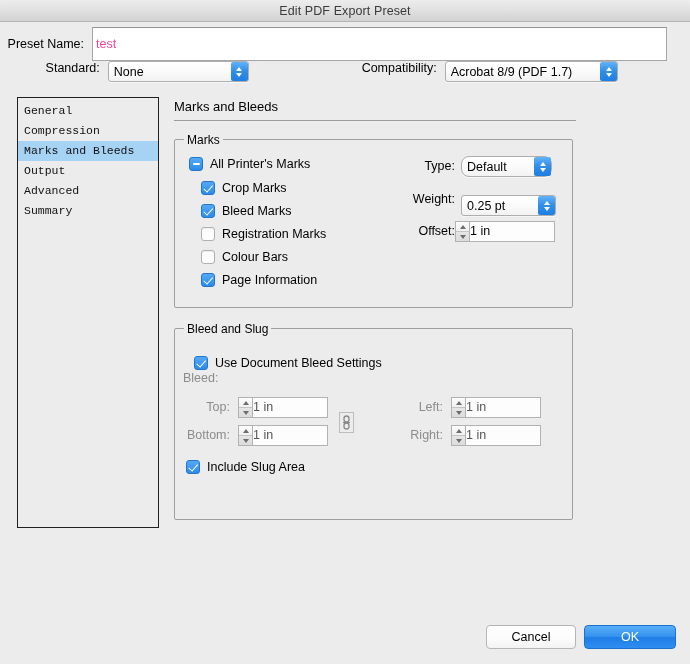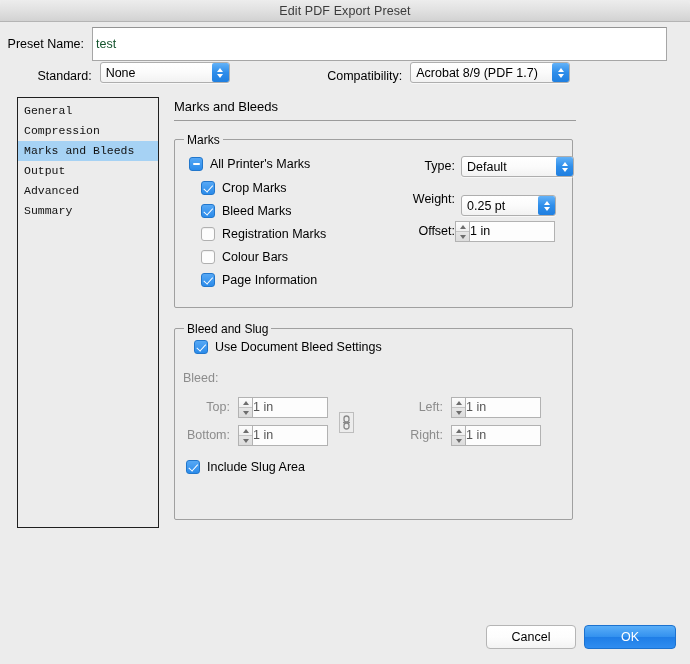"test" .textfield { color: #14532d -> #ec4899 }
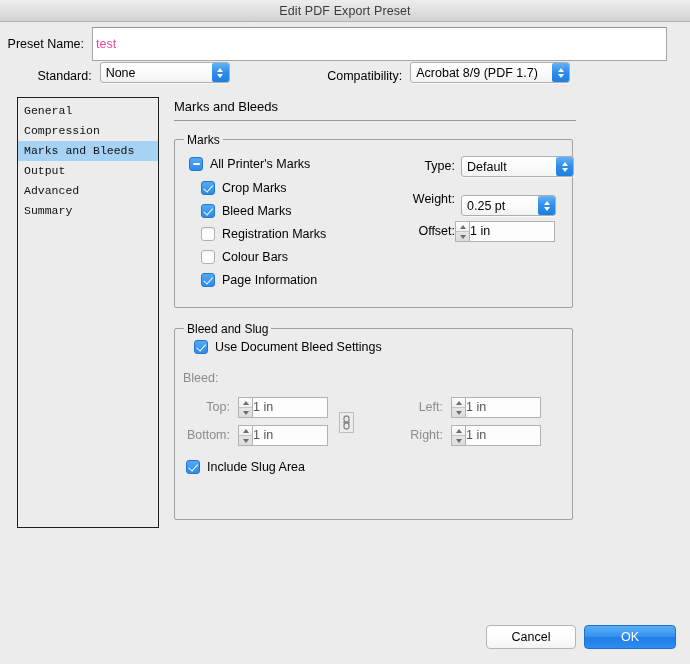"Standard:" .row-standard { align-items: flex-end -> flex-start; width: 570px -> 618px }
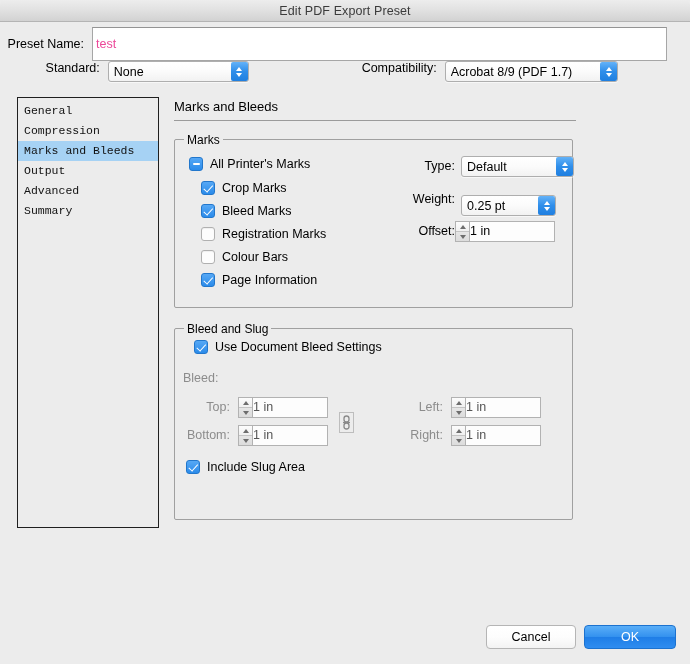"Default" #type-popup { border-radius: none -> 8px; width: 113px -> 91px }
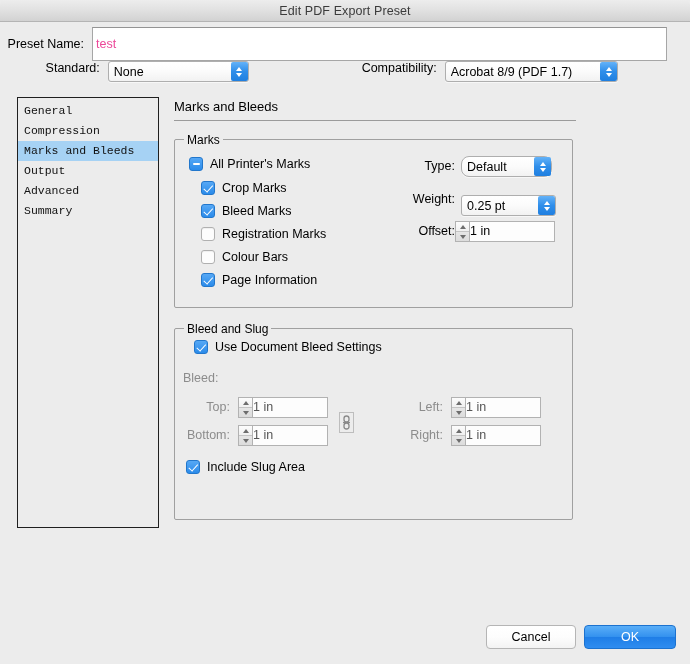"Use Document Bleed Settings" div.checkrow { top: 340px -> 356px }
